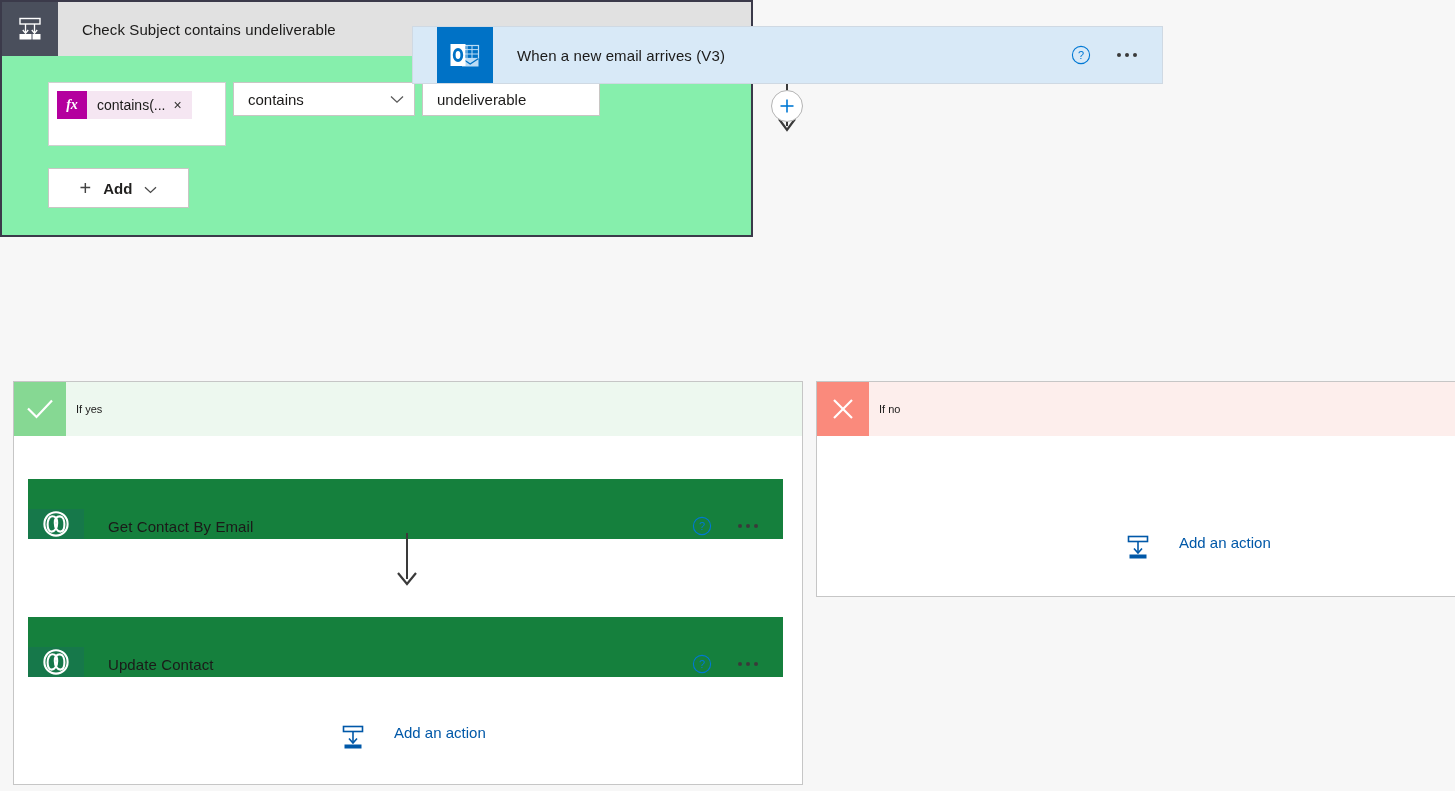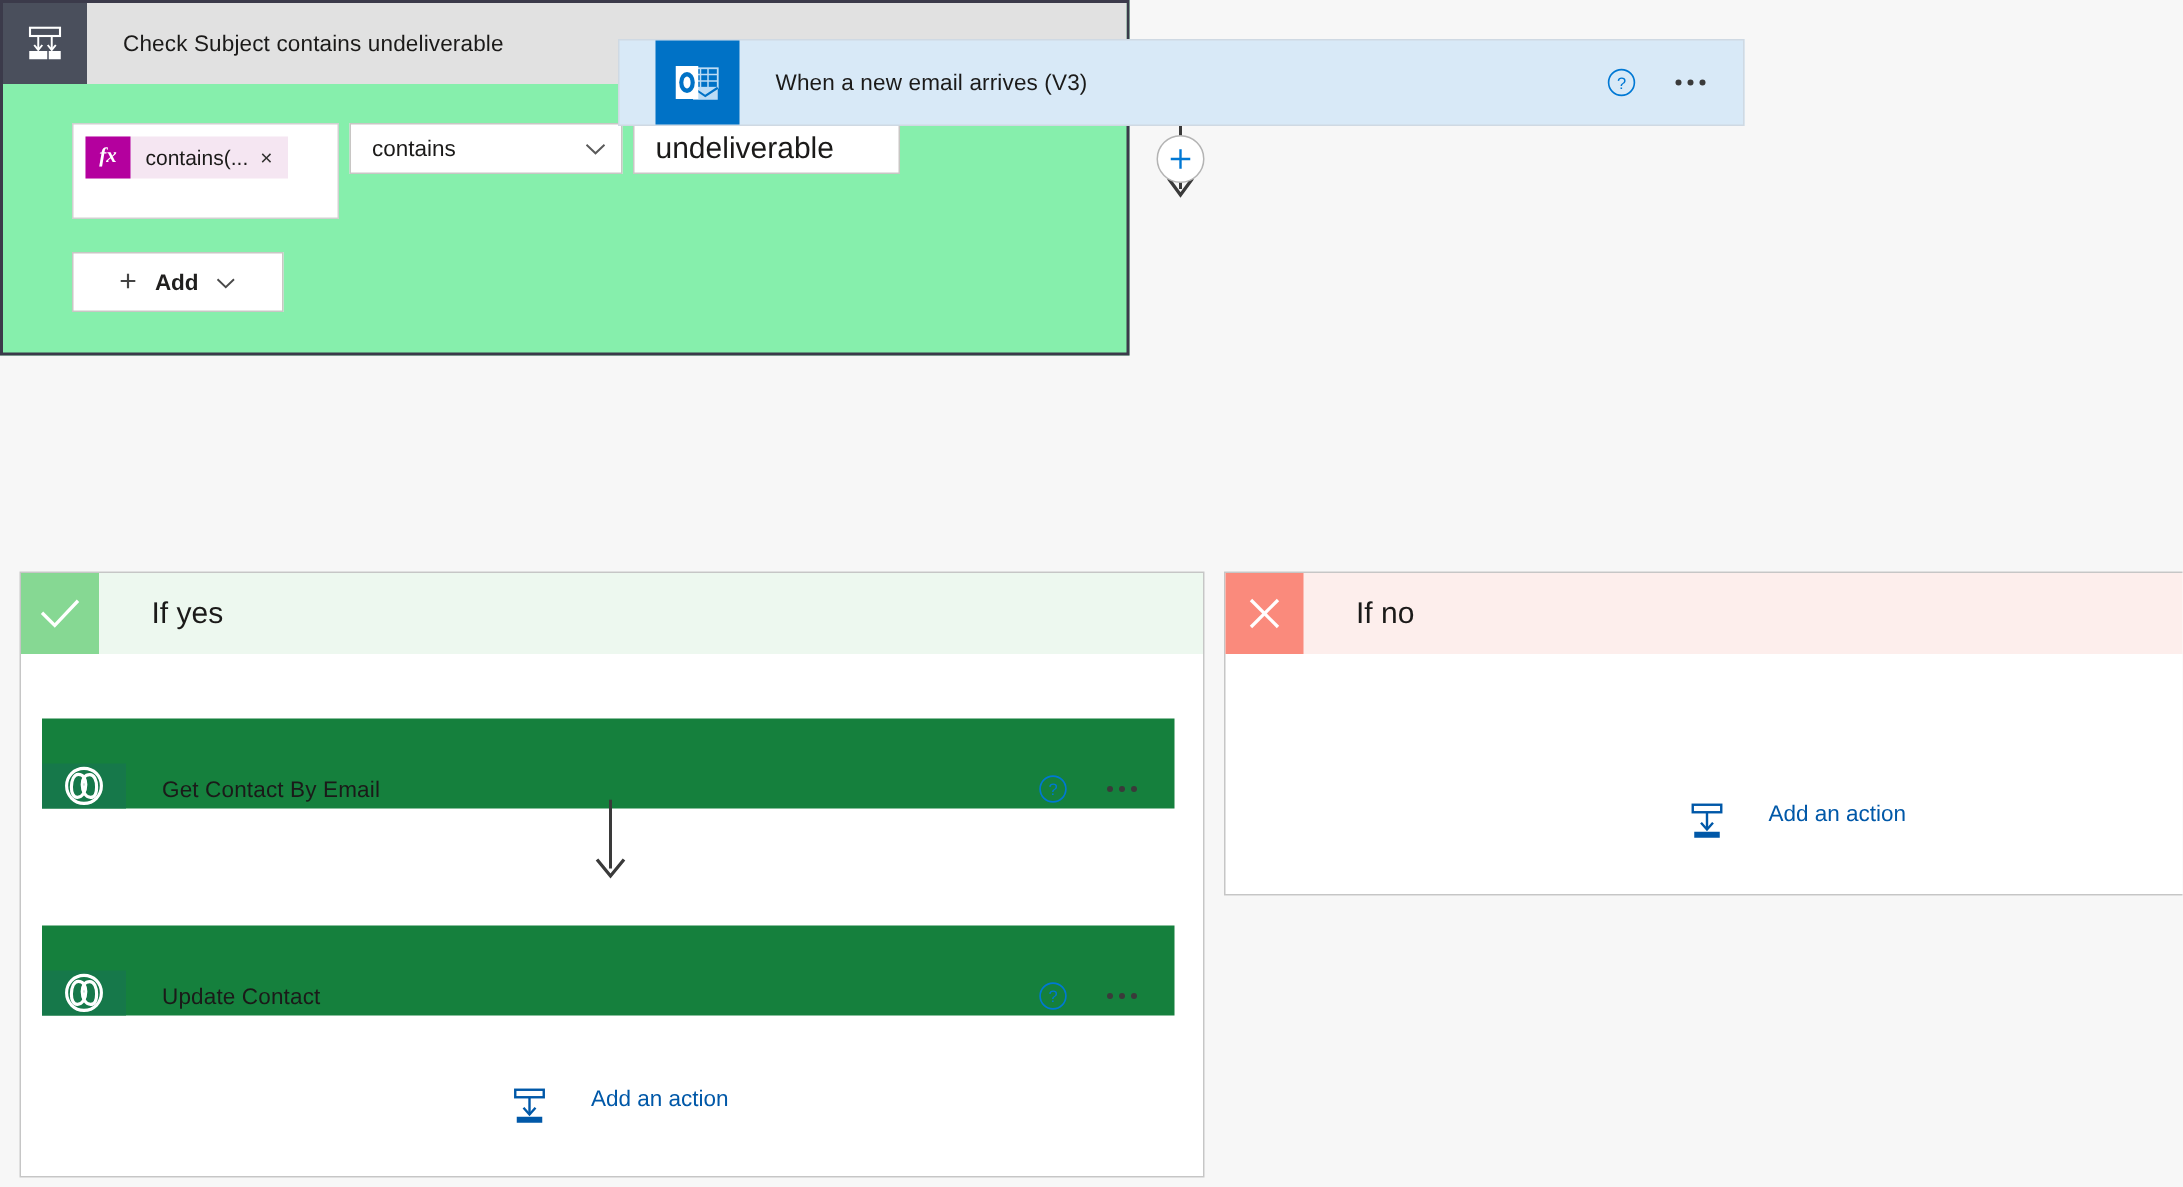"undeliverable" .value-input { font-size: 20px -> 15px }
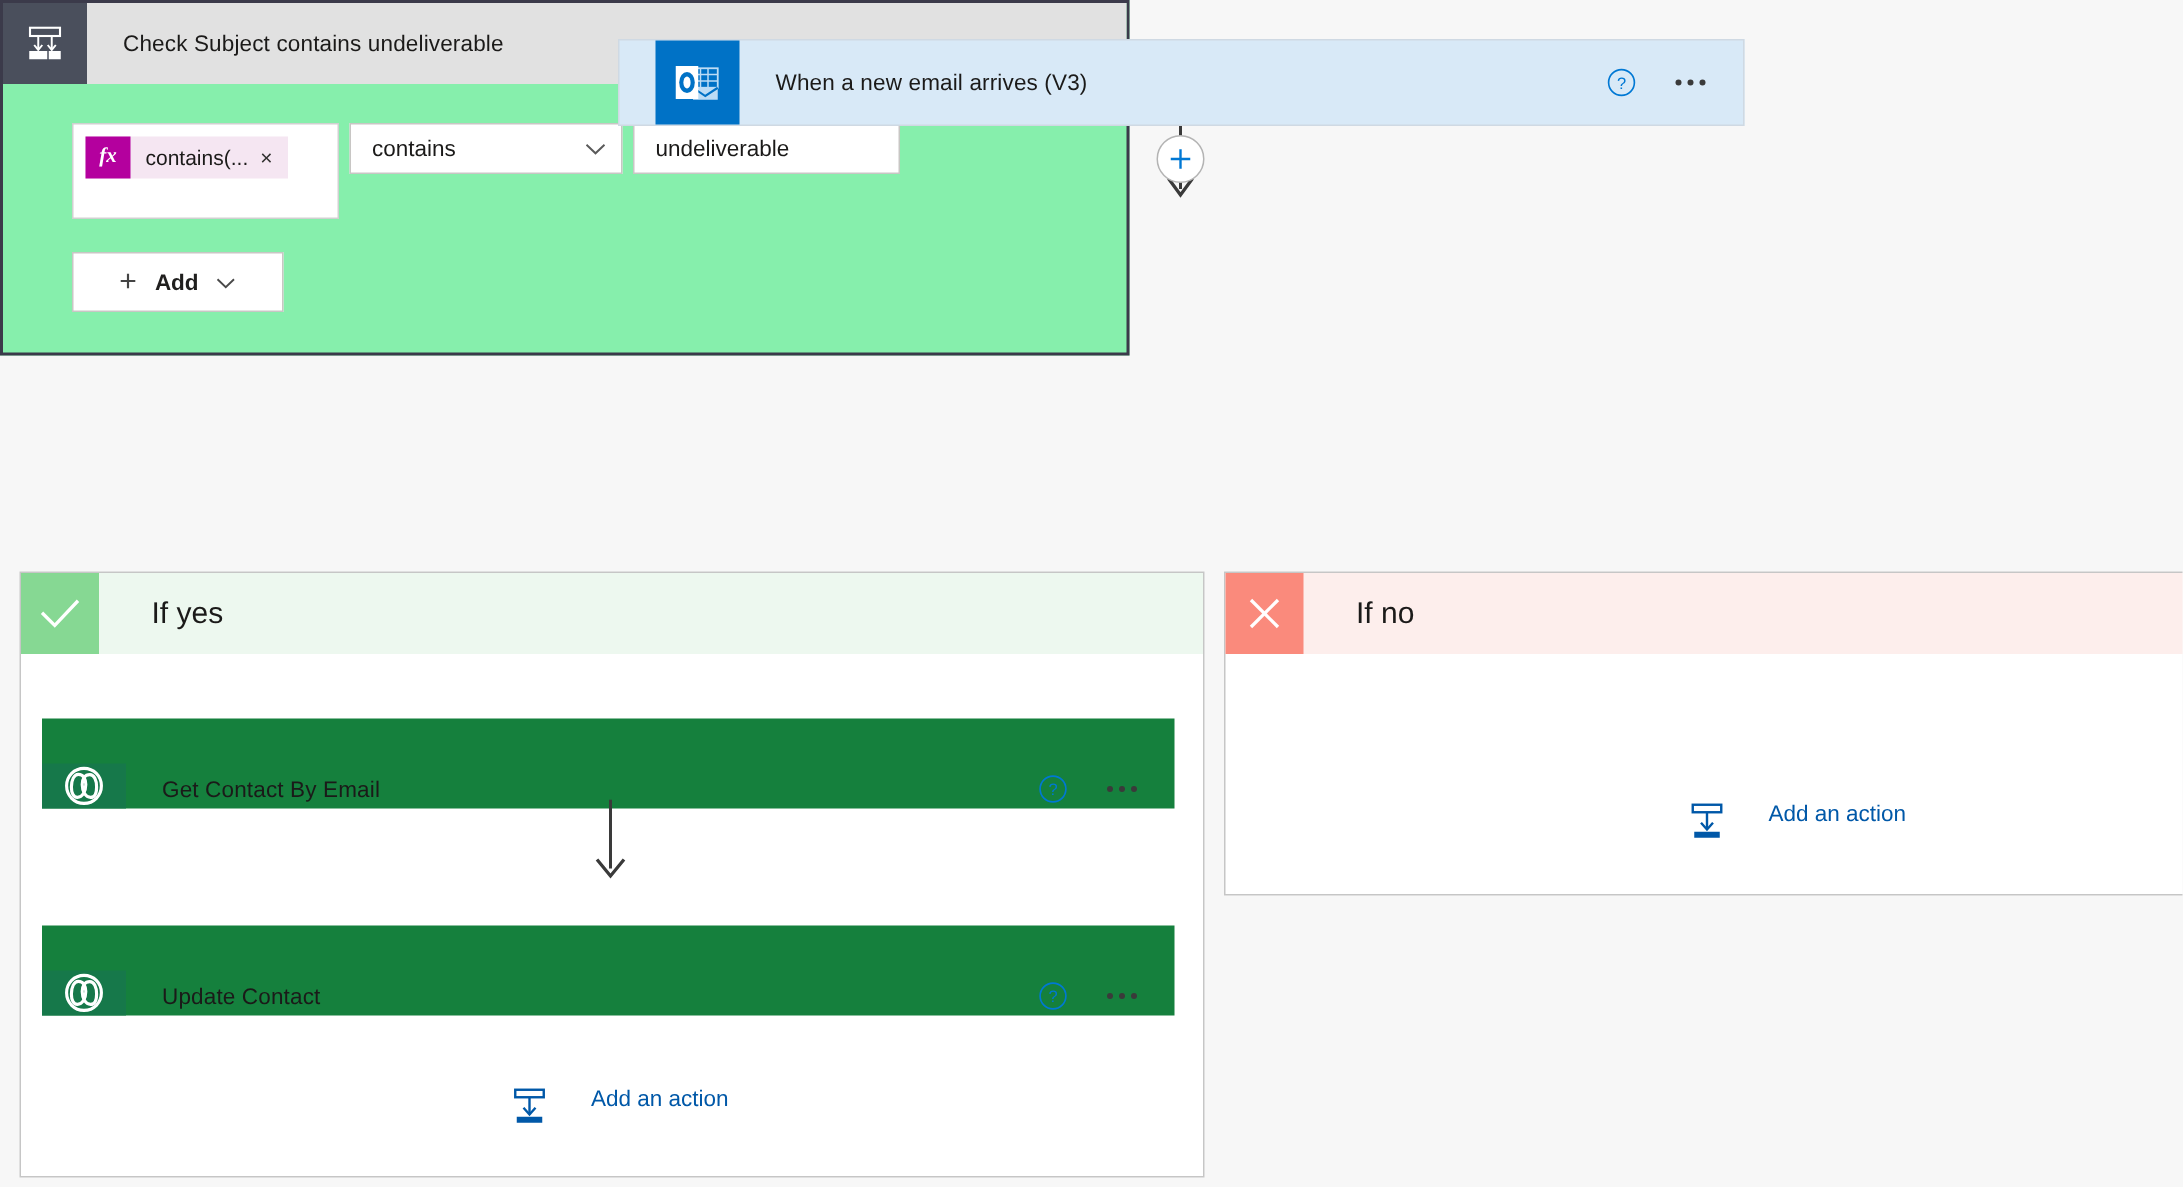"If yes" .branch-label { font-size: 20px -> 11px; padding-left: 35px -> 10px }
